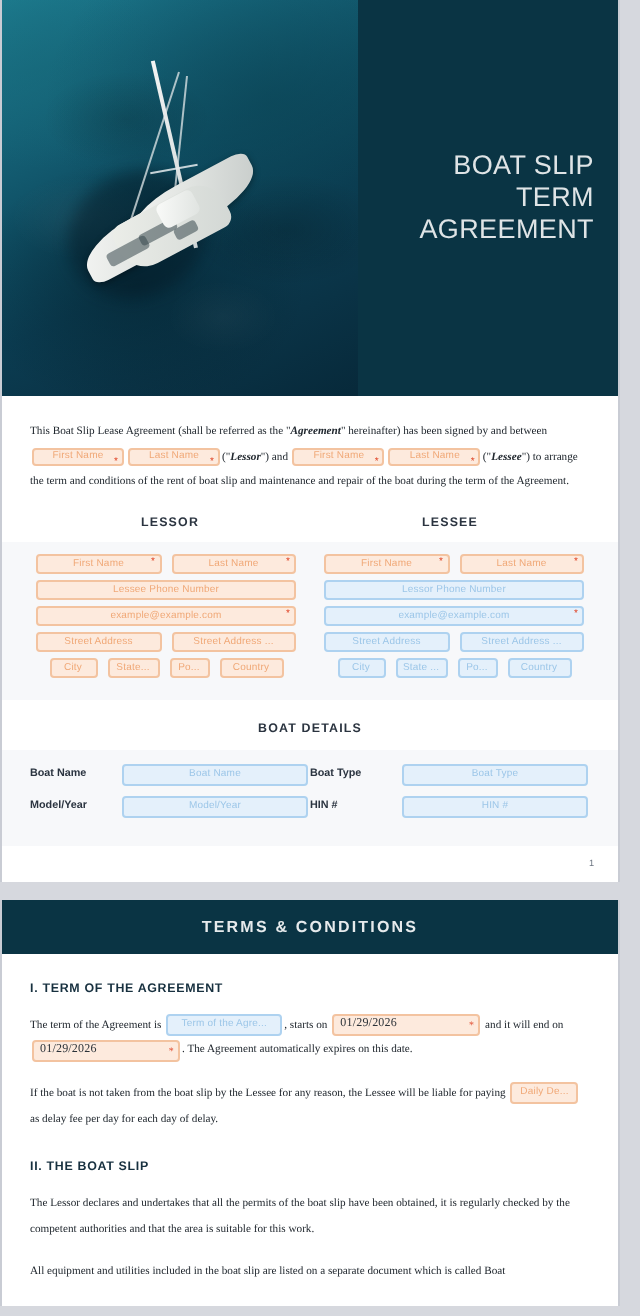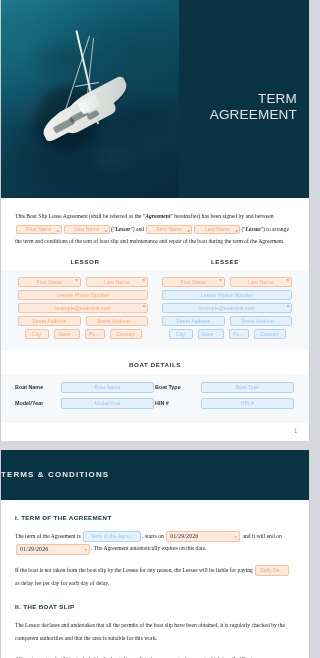"BOAT SLIP" span { html: none -> <span>BOAT SLIP</span> }
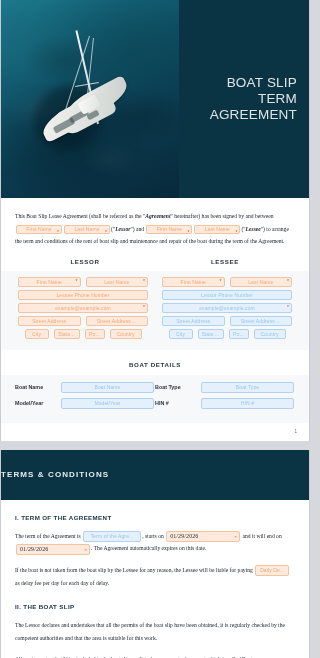"TERMS & CONDITIONS" .terms-band { height: 50px -> 27px; justify-content: flex-start -> center }
